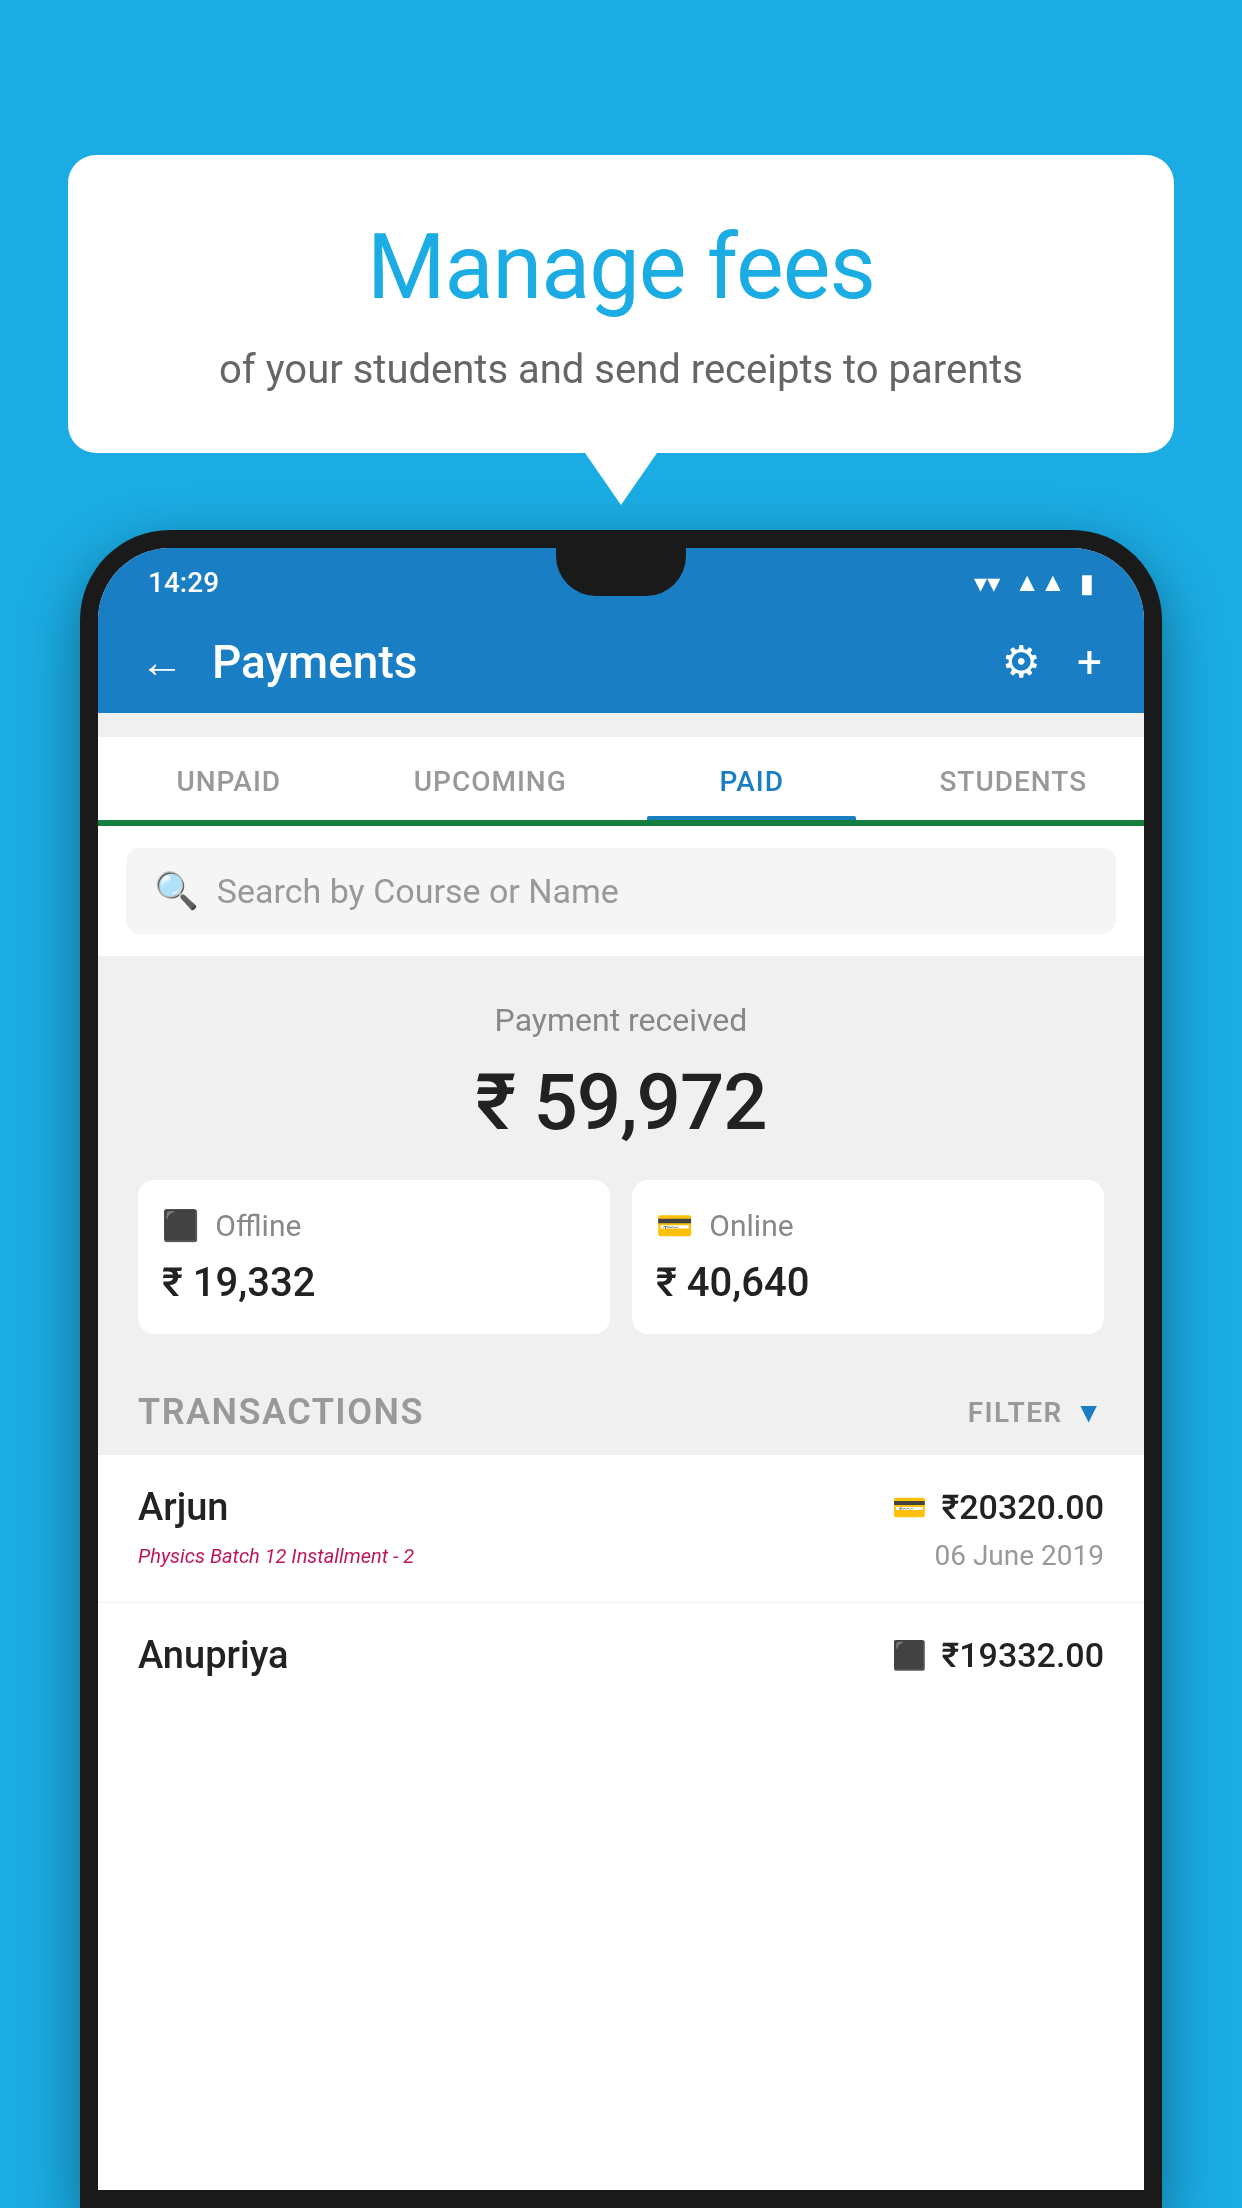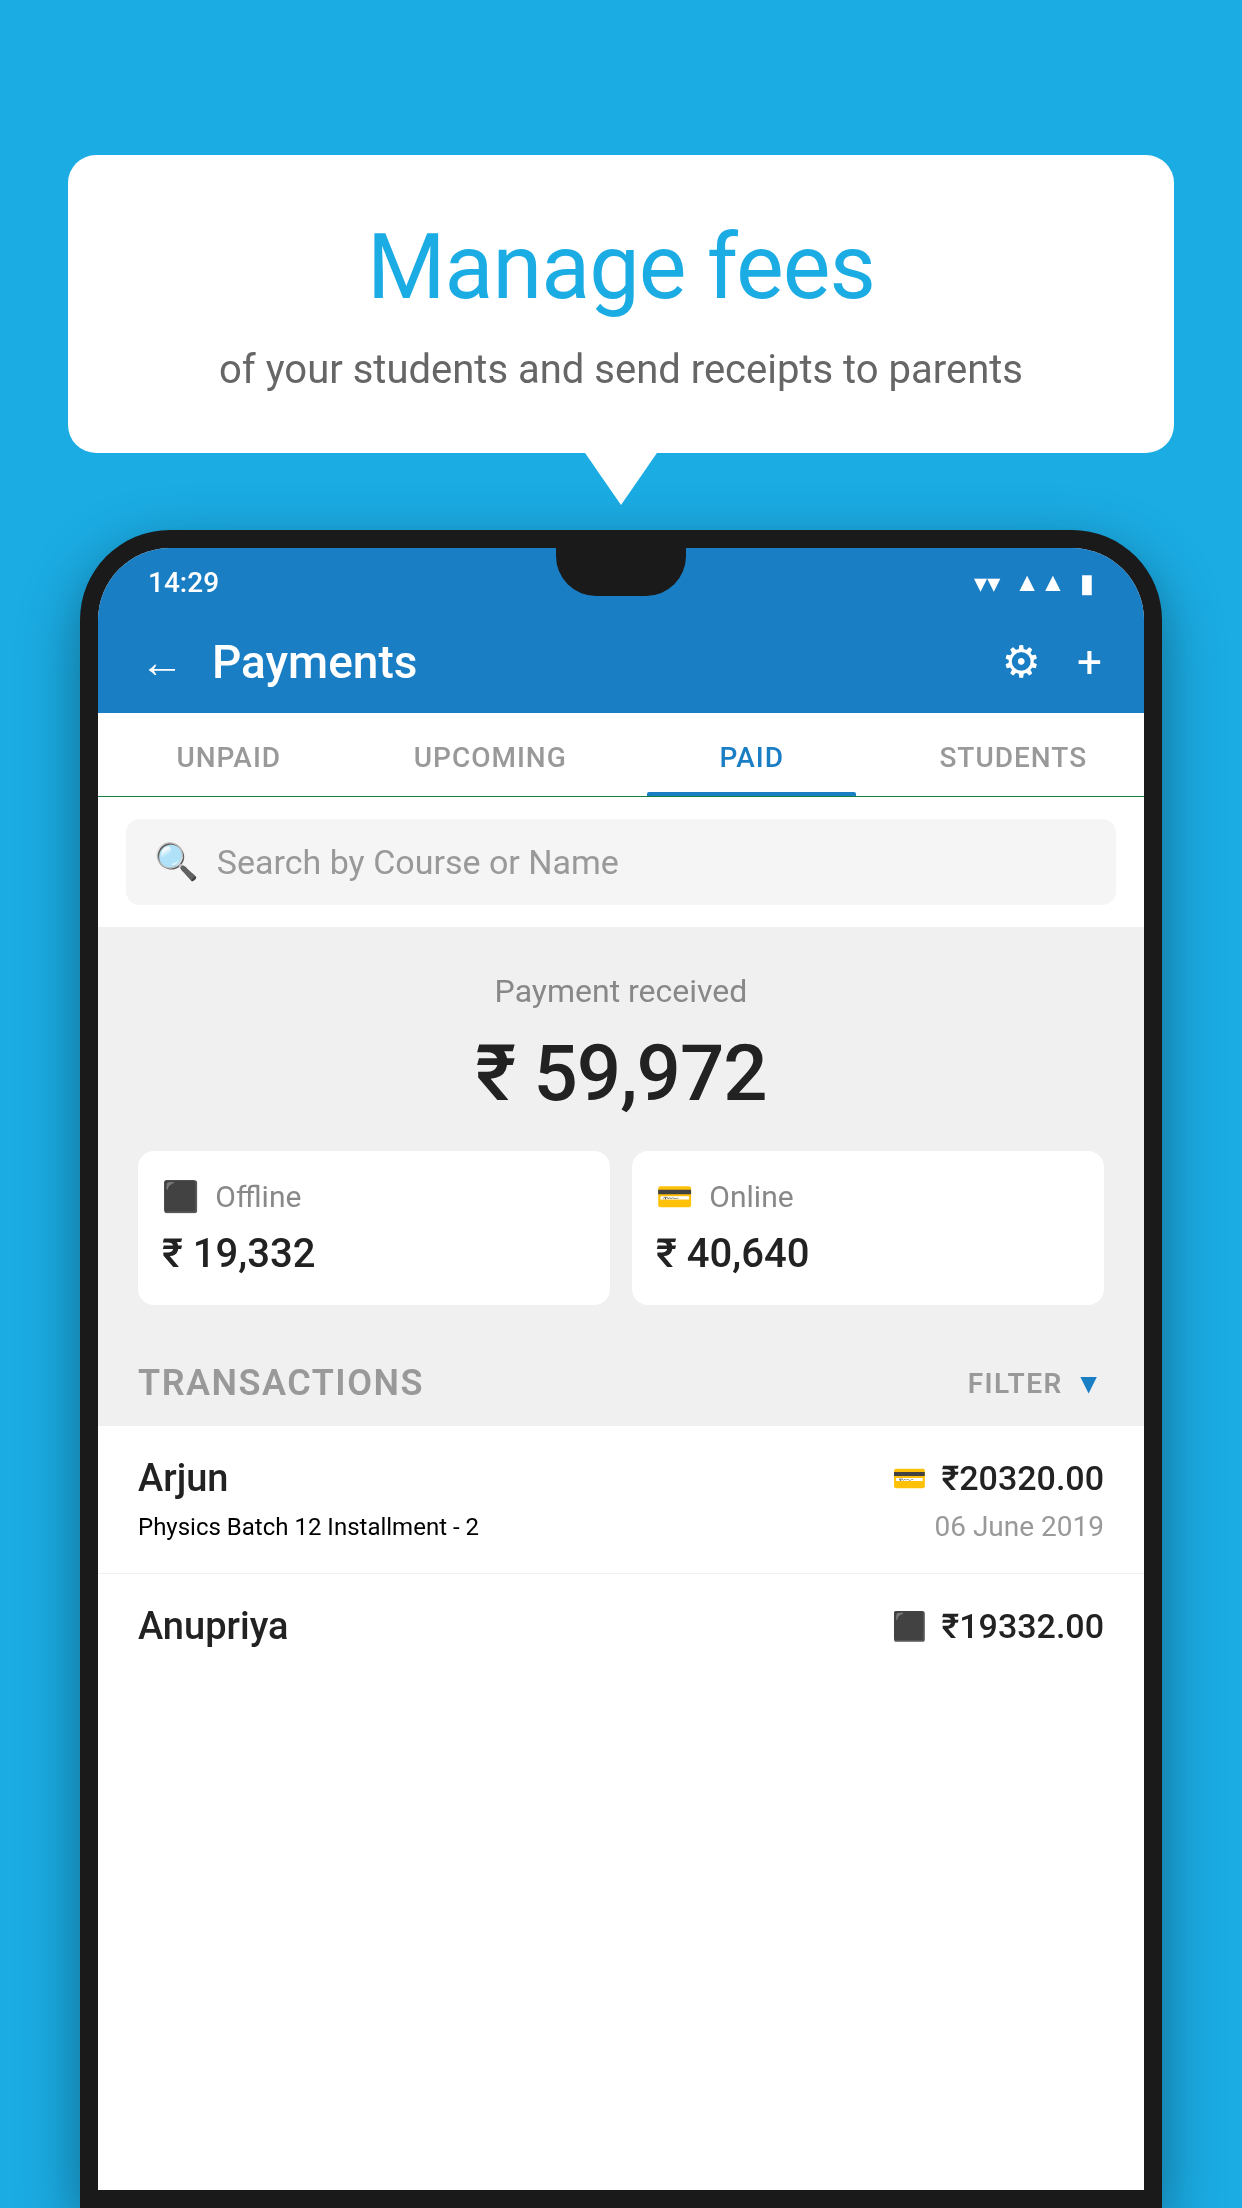"UNPAID" .tabs { border-bottom: 1px solid #15803d -> 6px solid #15803d; margin-top: none -> 24px }
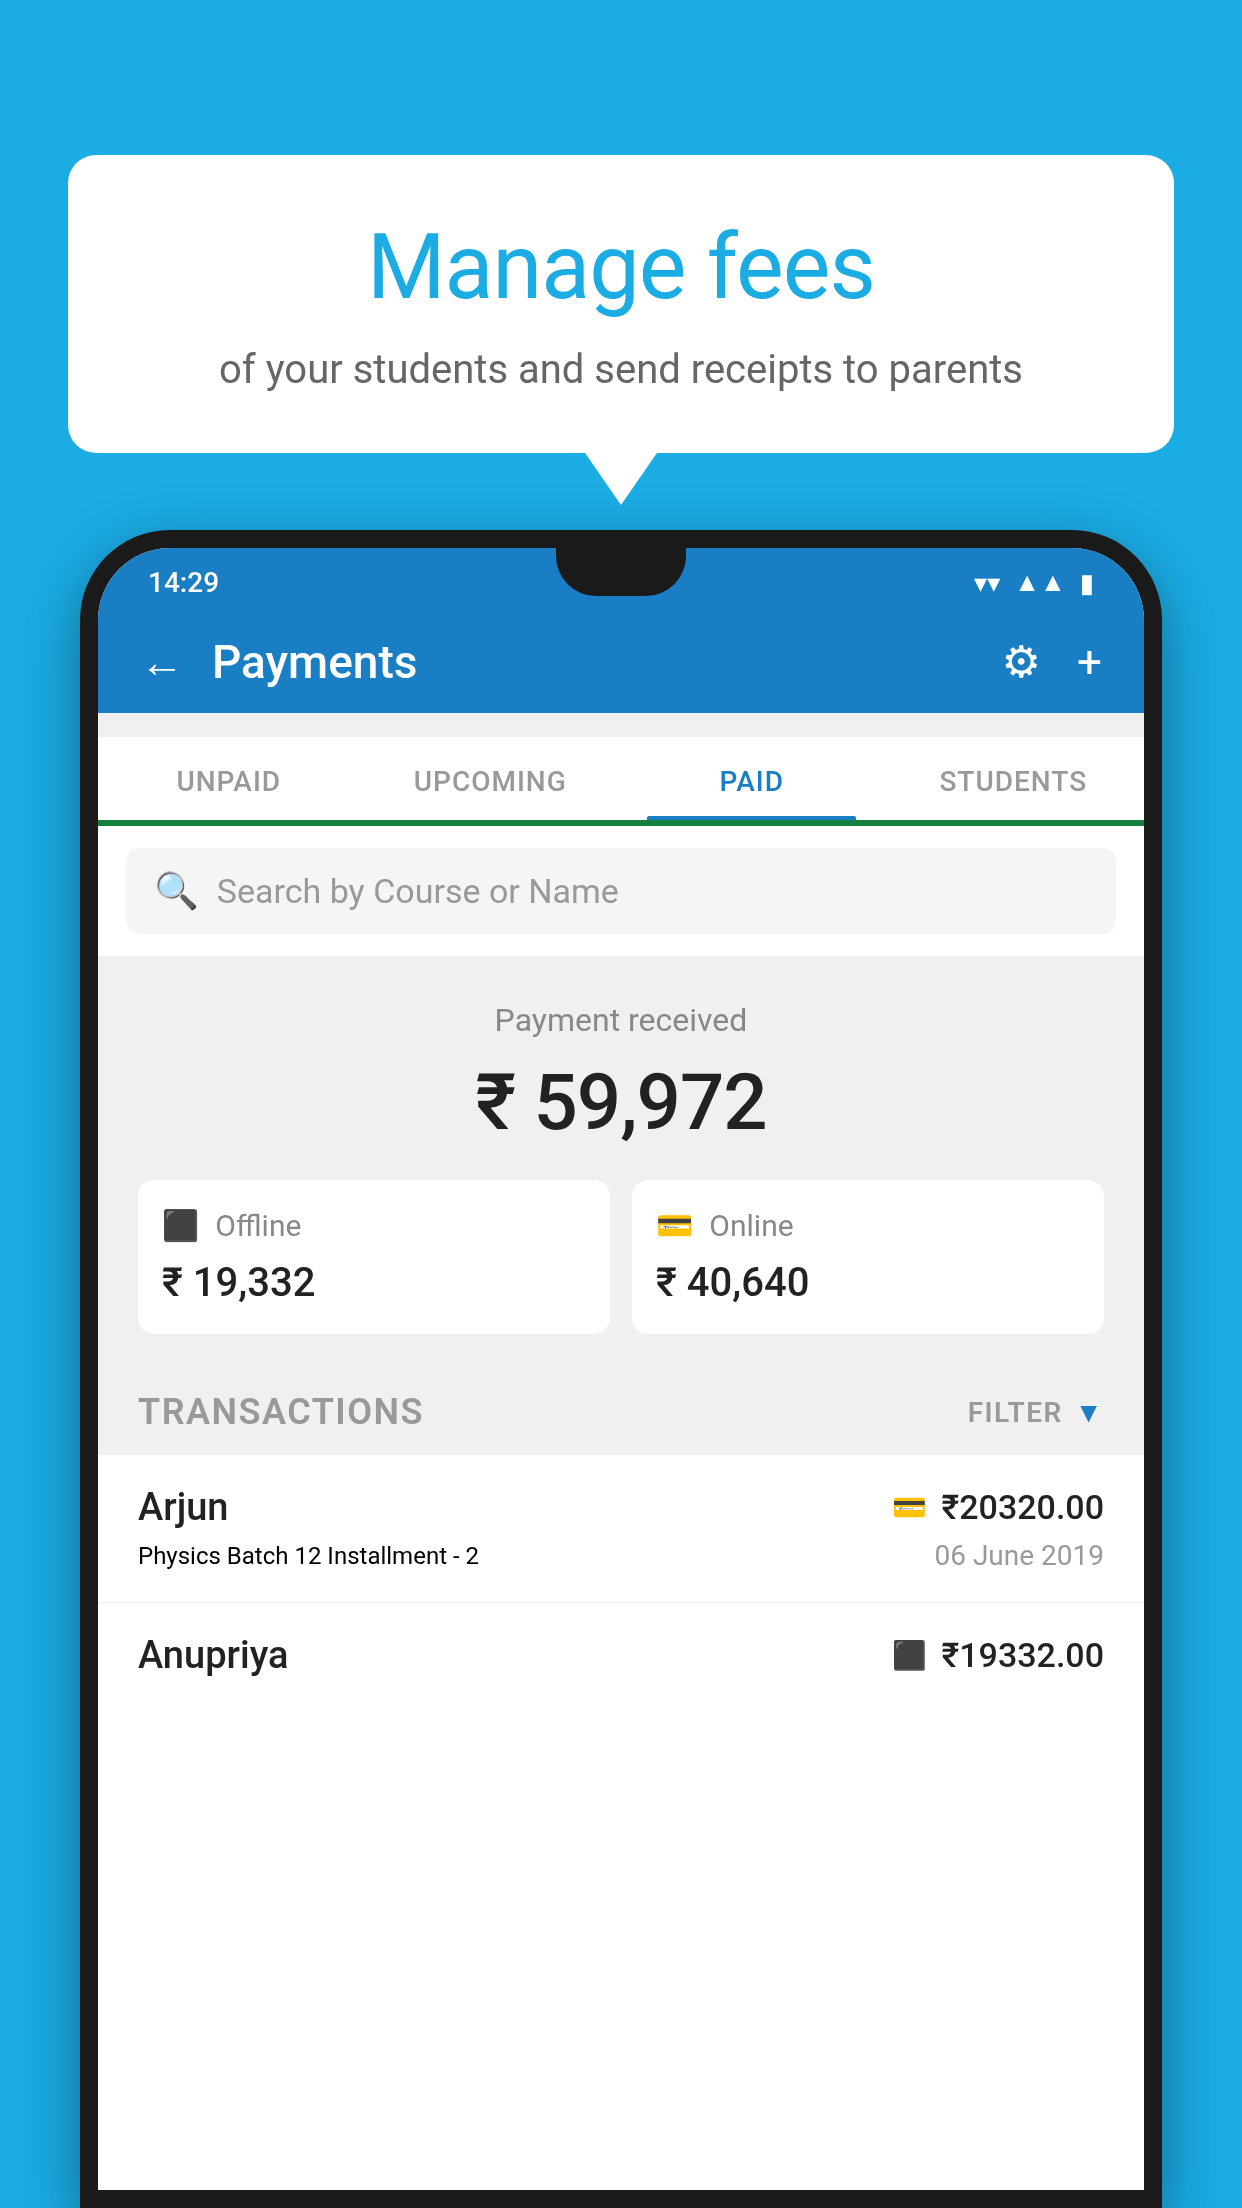"Physics Batch 12 Installment -" .transaction-desc { color: #000000 -> #be185d; font-size: 24px -> 20px; font-style: none -> italic }
